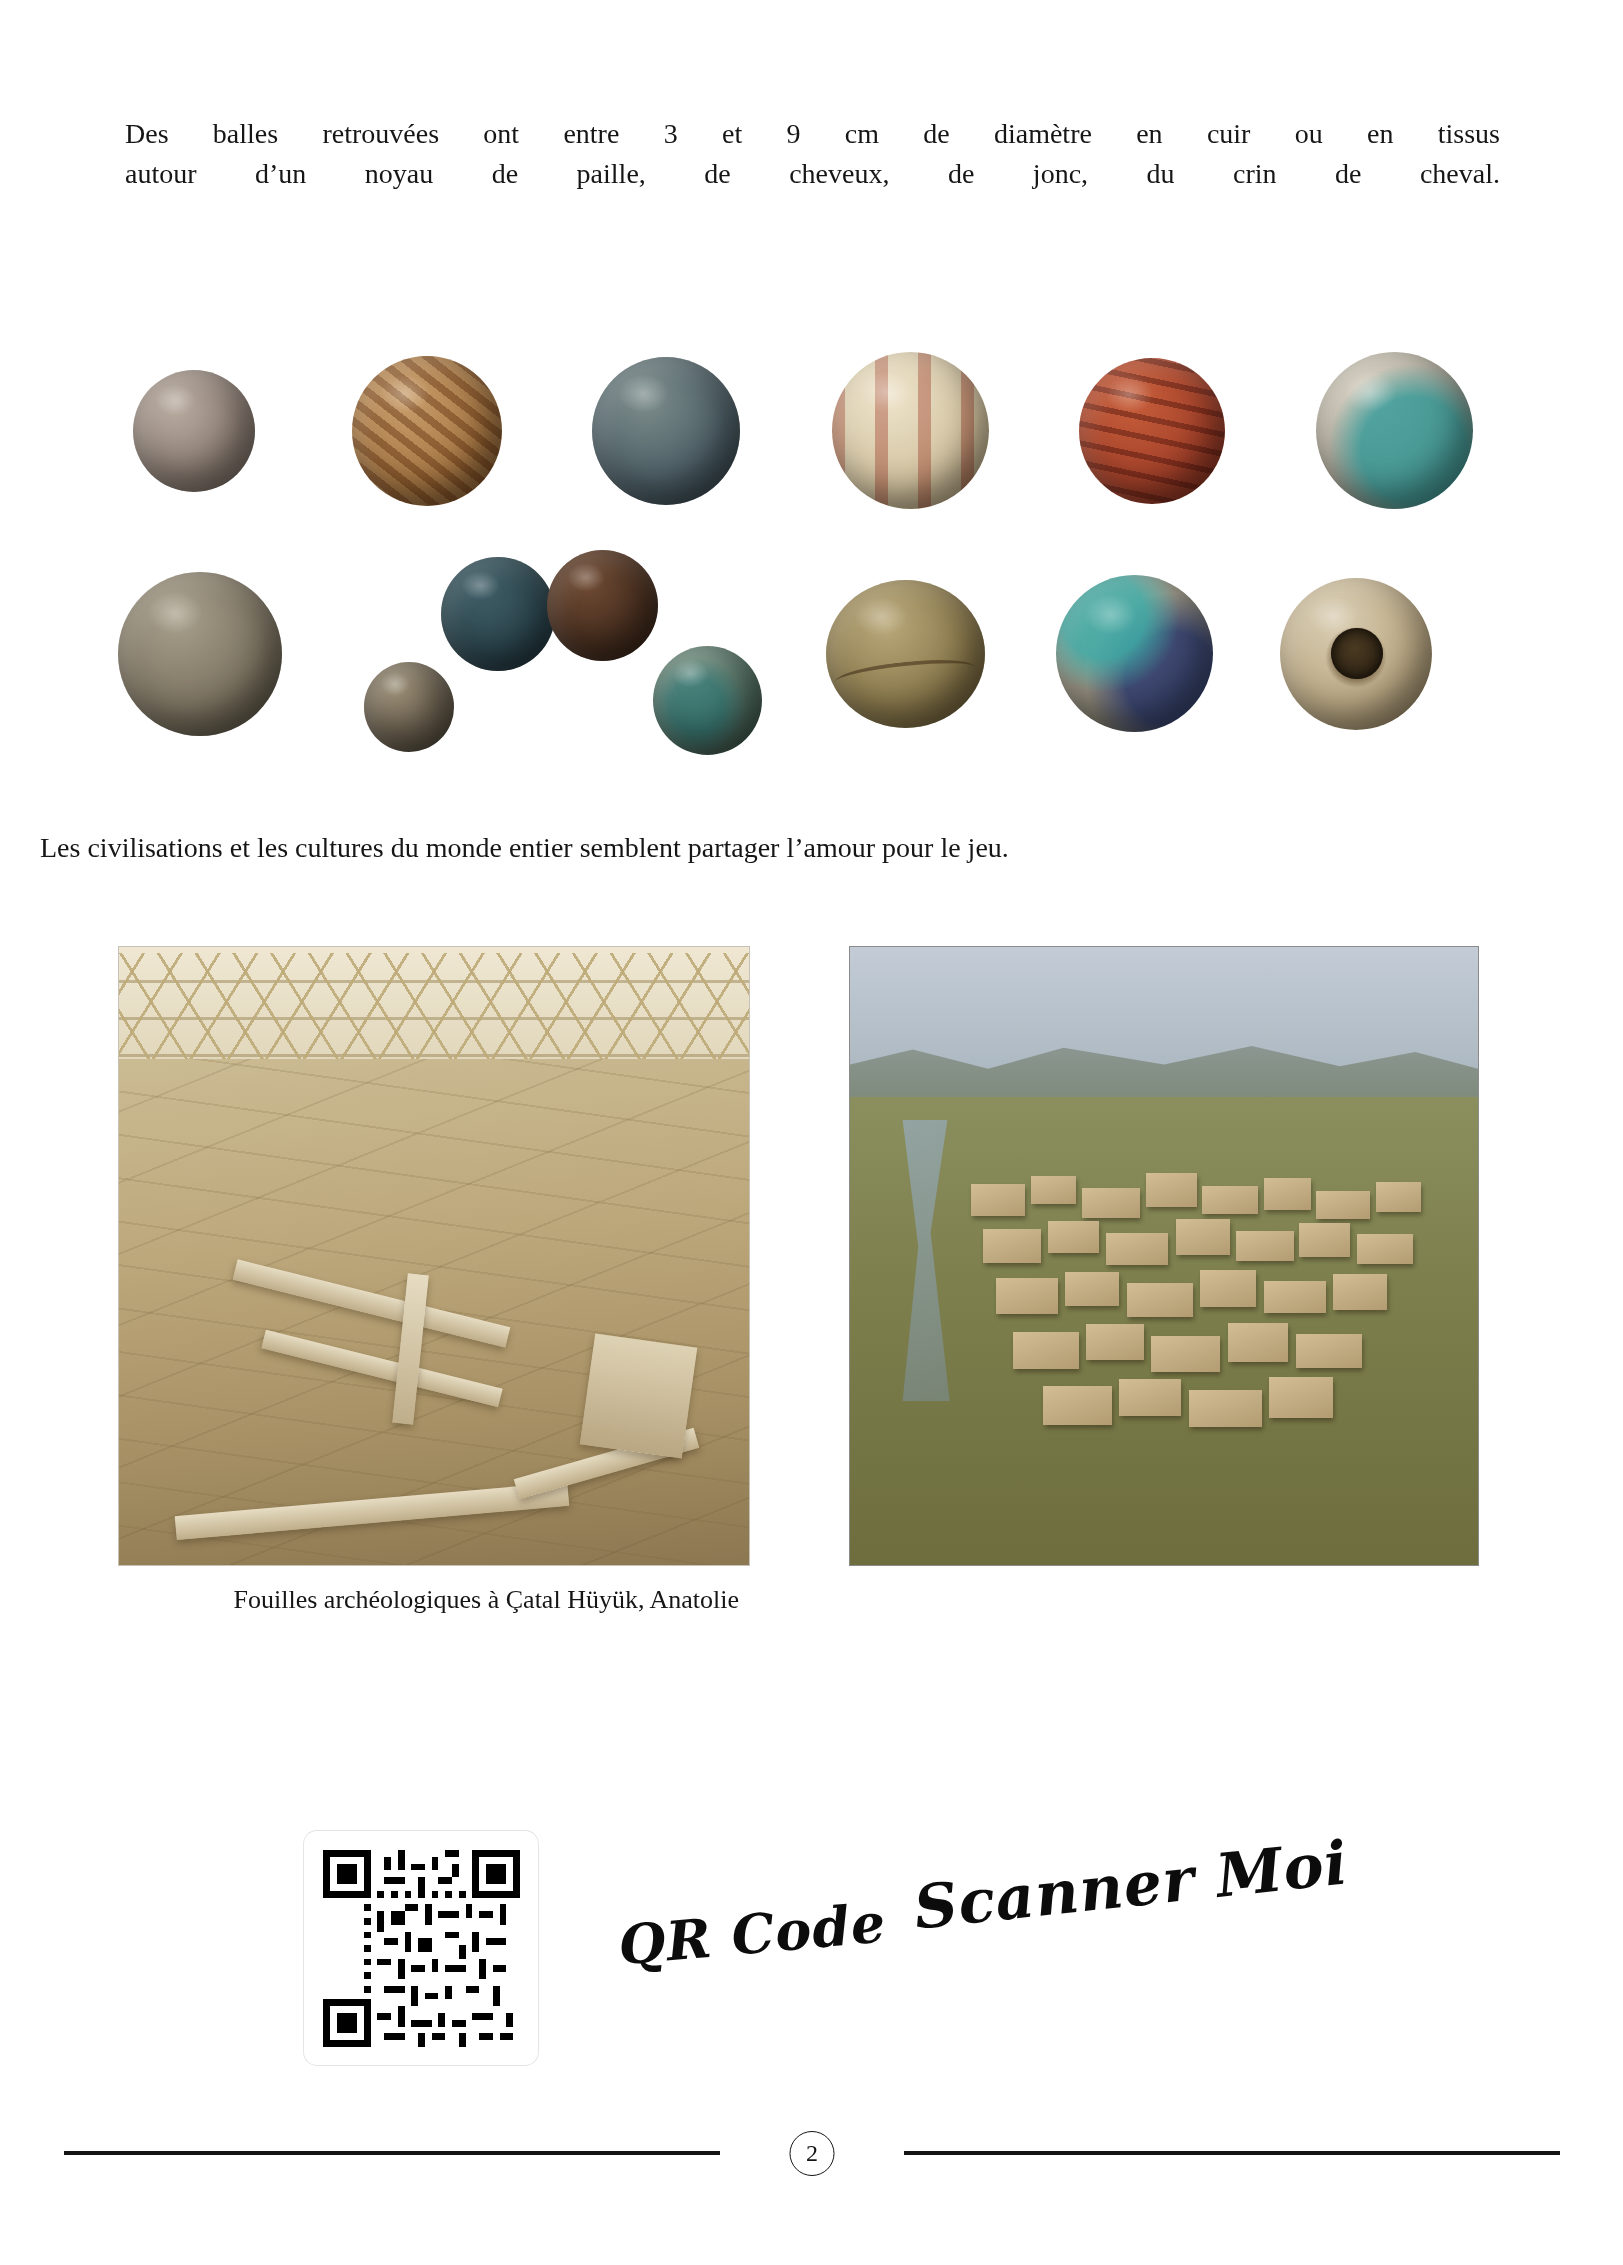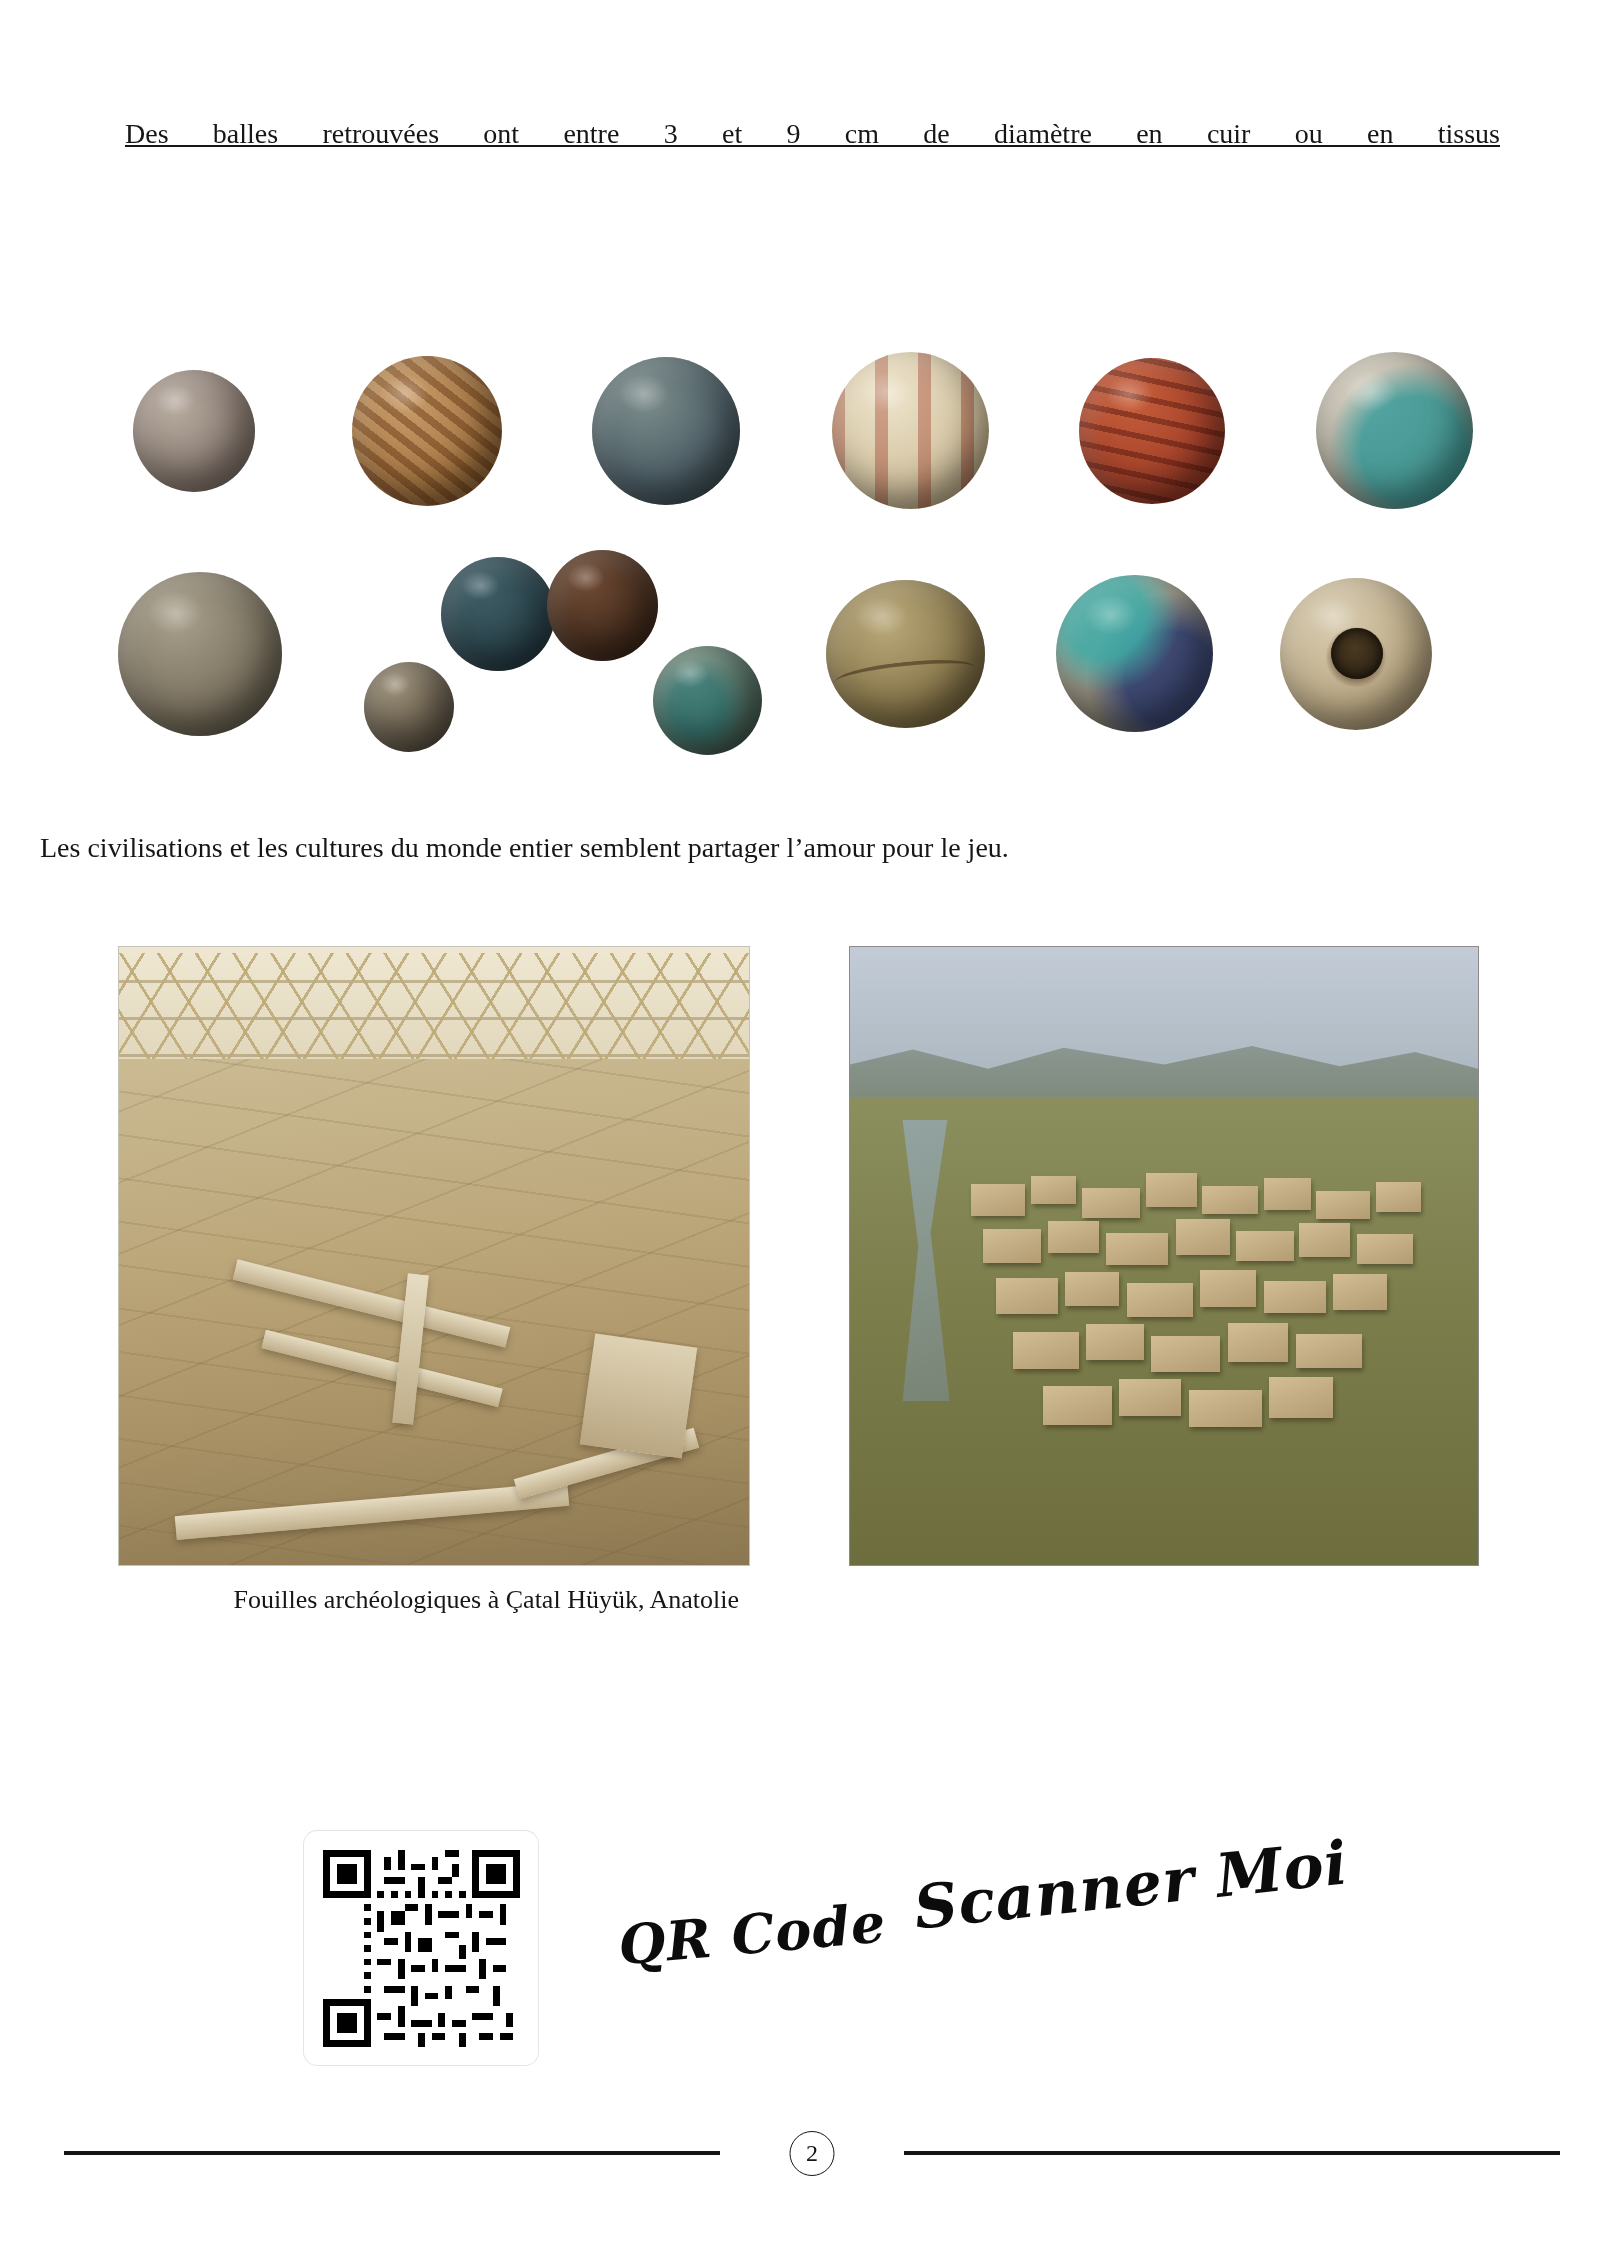"Des balles retrouvées ont entre" .intro .line { text-decoration: underline -> none }
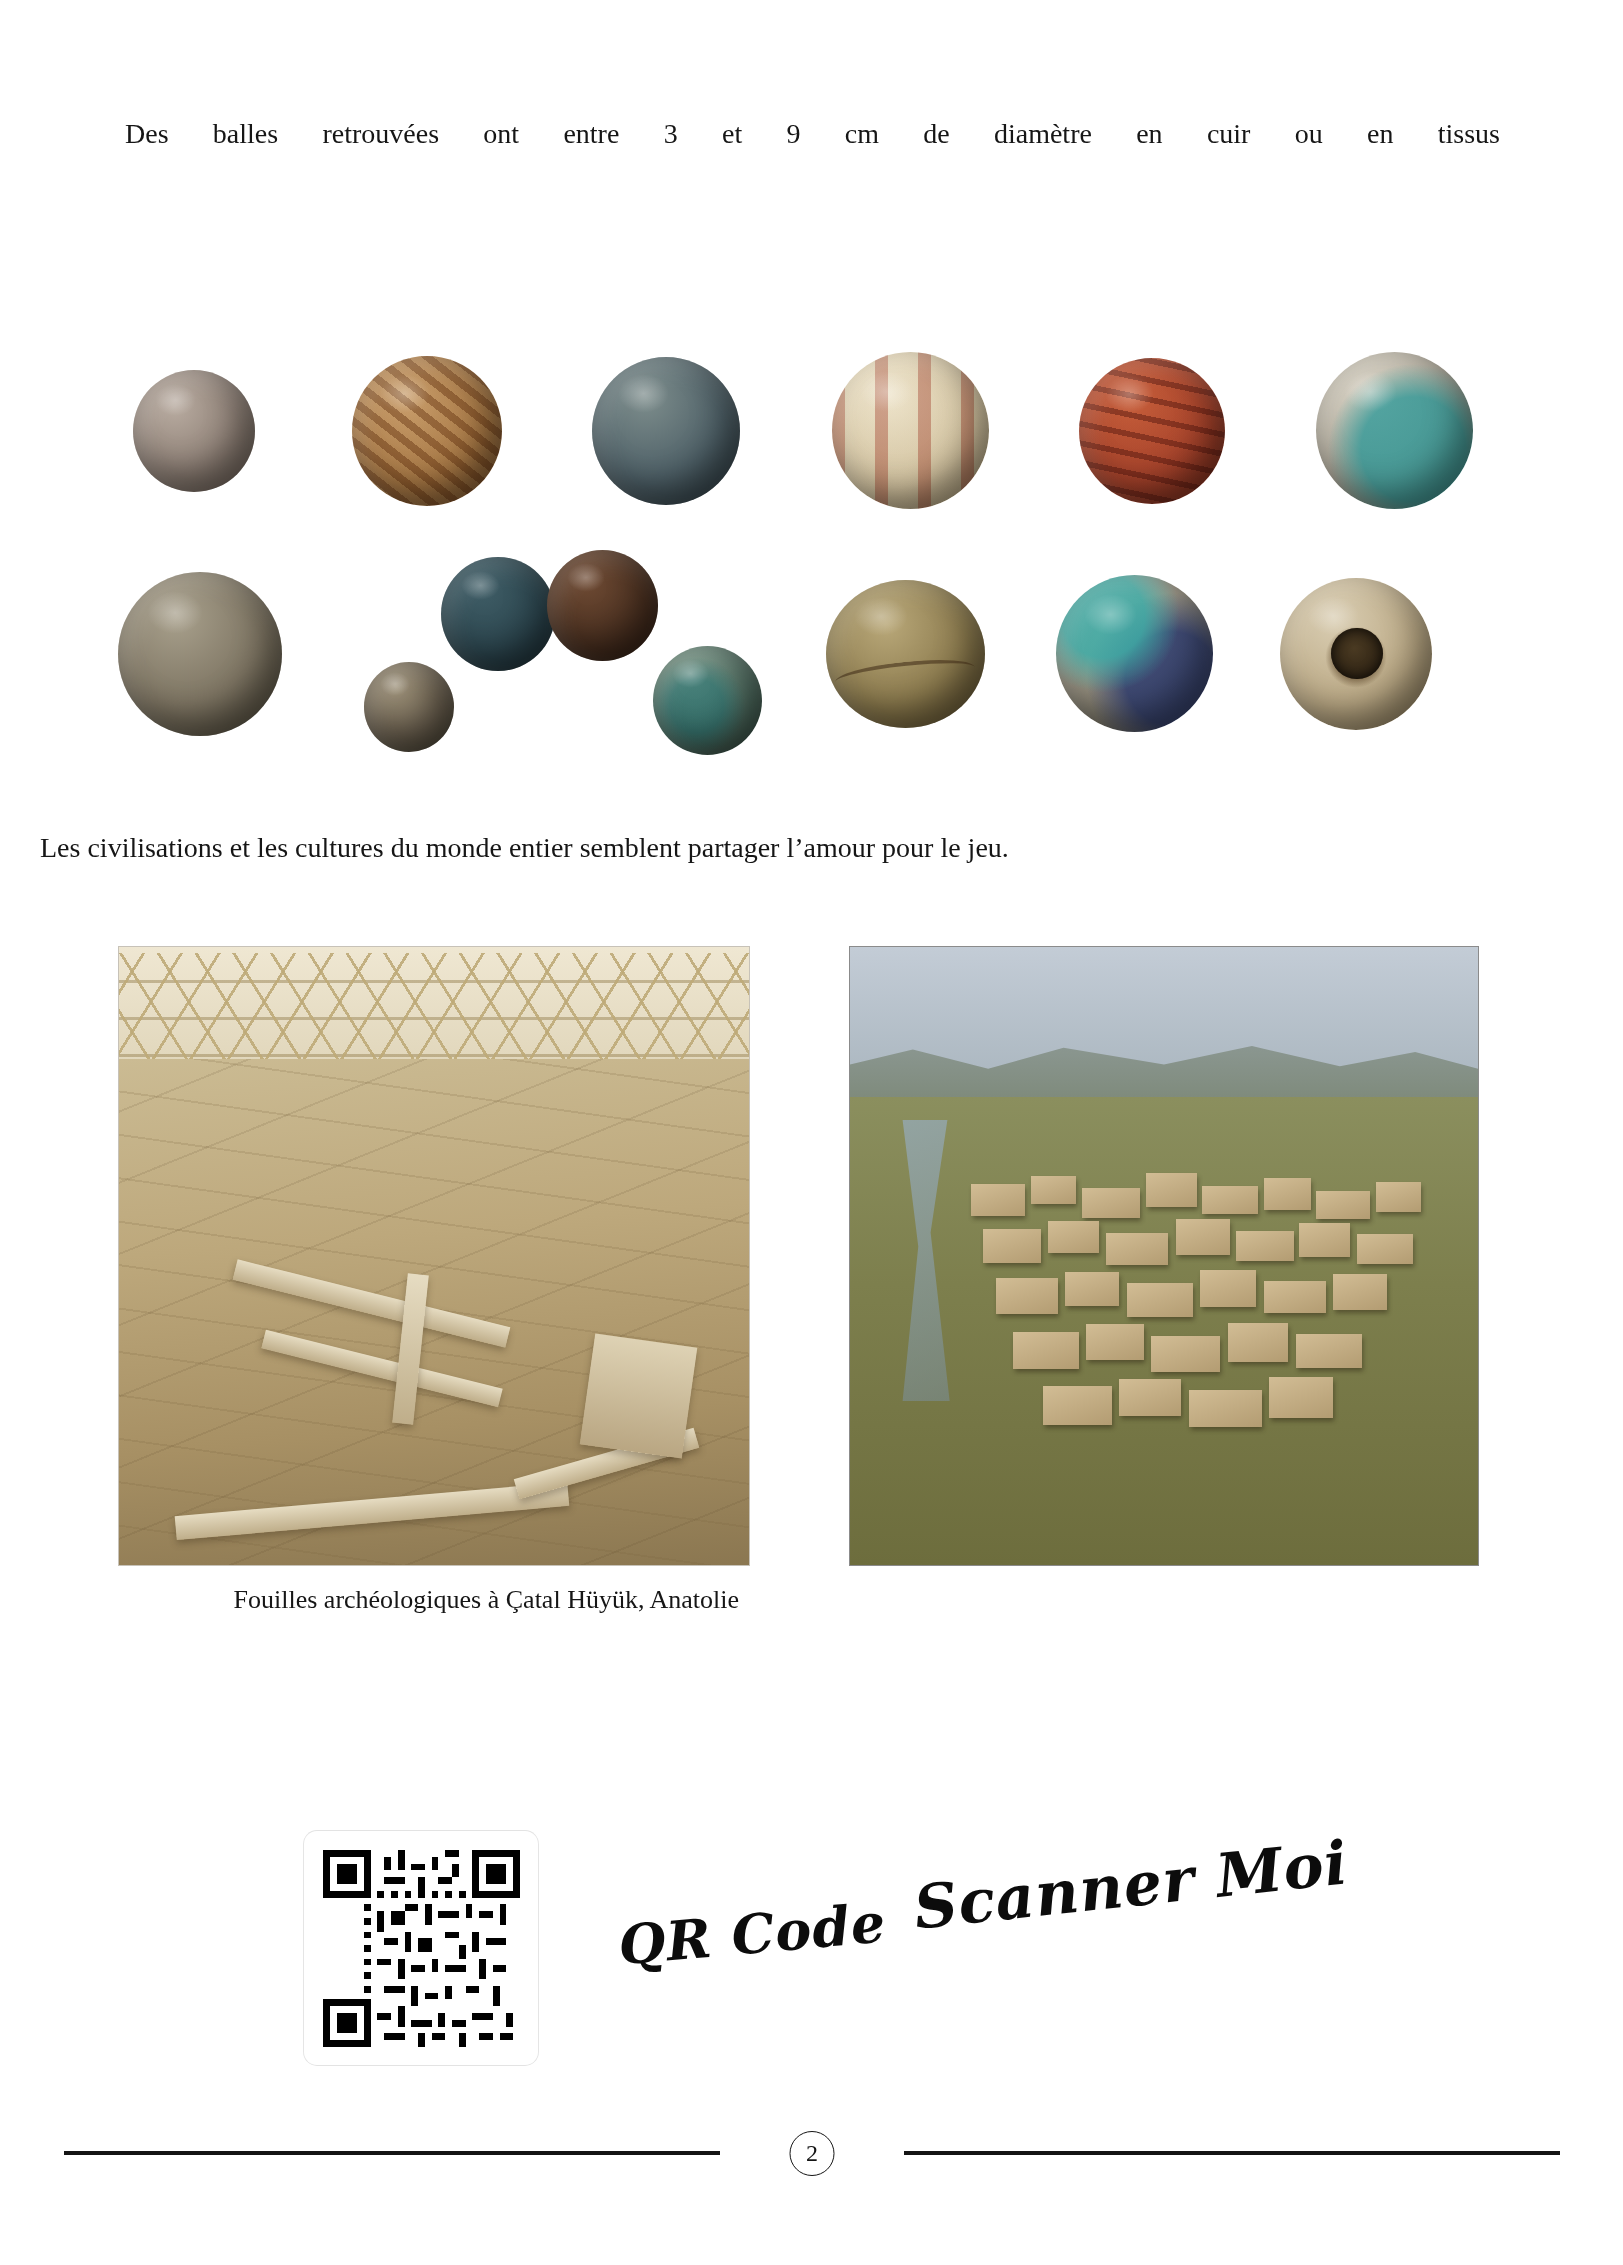"autour d’un noyau de paille," span.line { html: none -> <span>autour d’un noyau de paille, de cheveux, de jonc, du crin de cheval.</span> }
